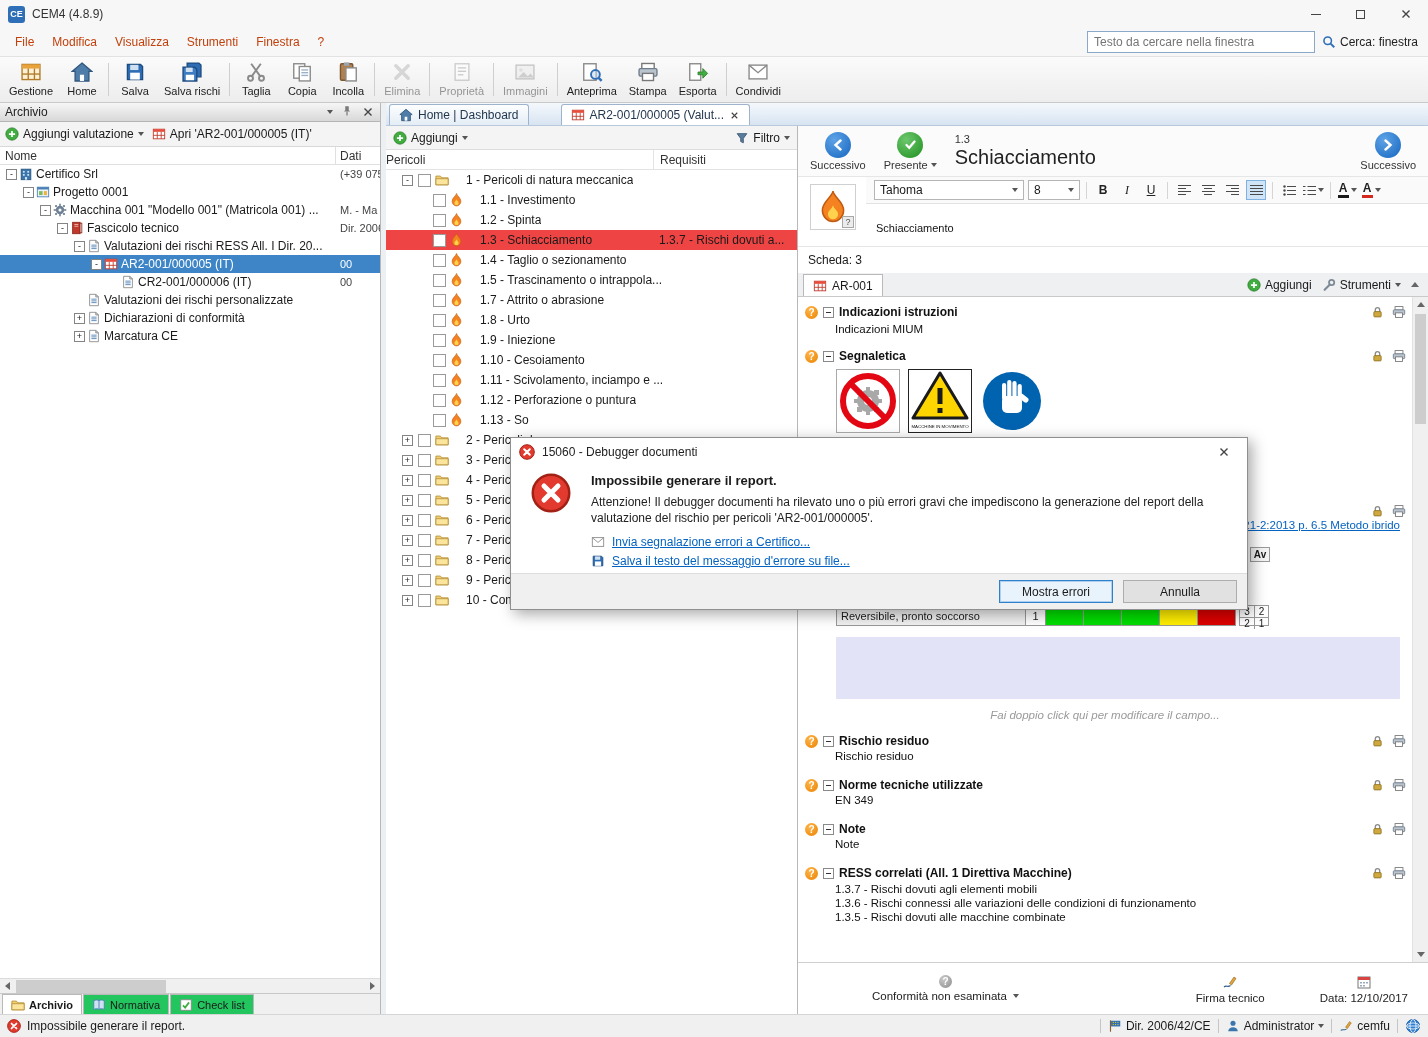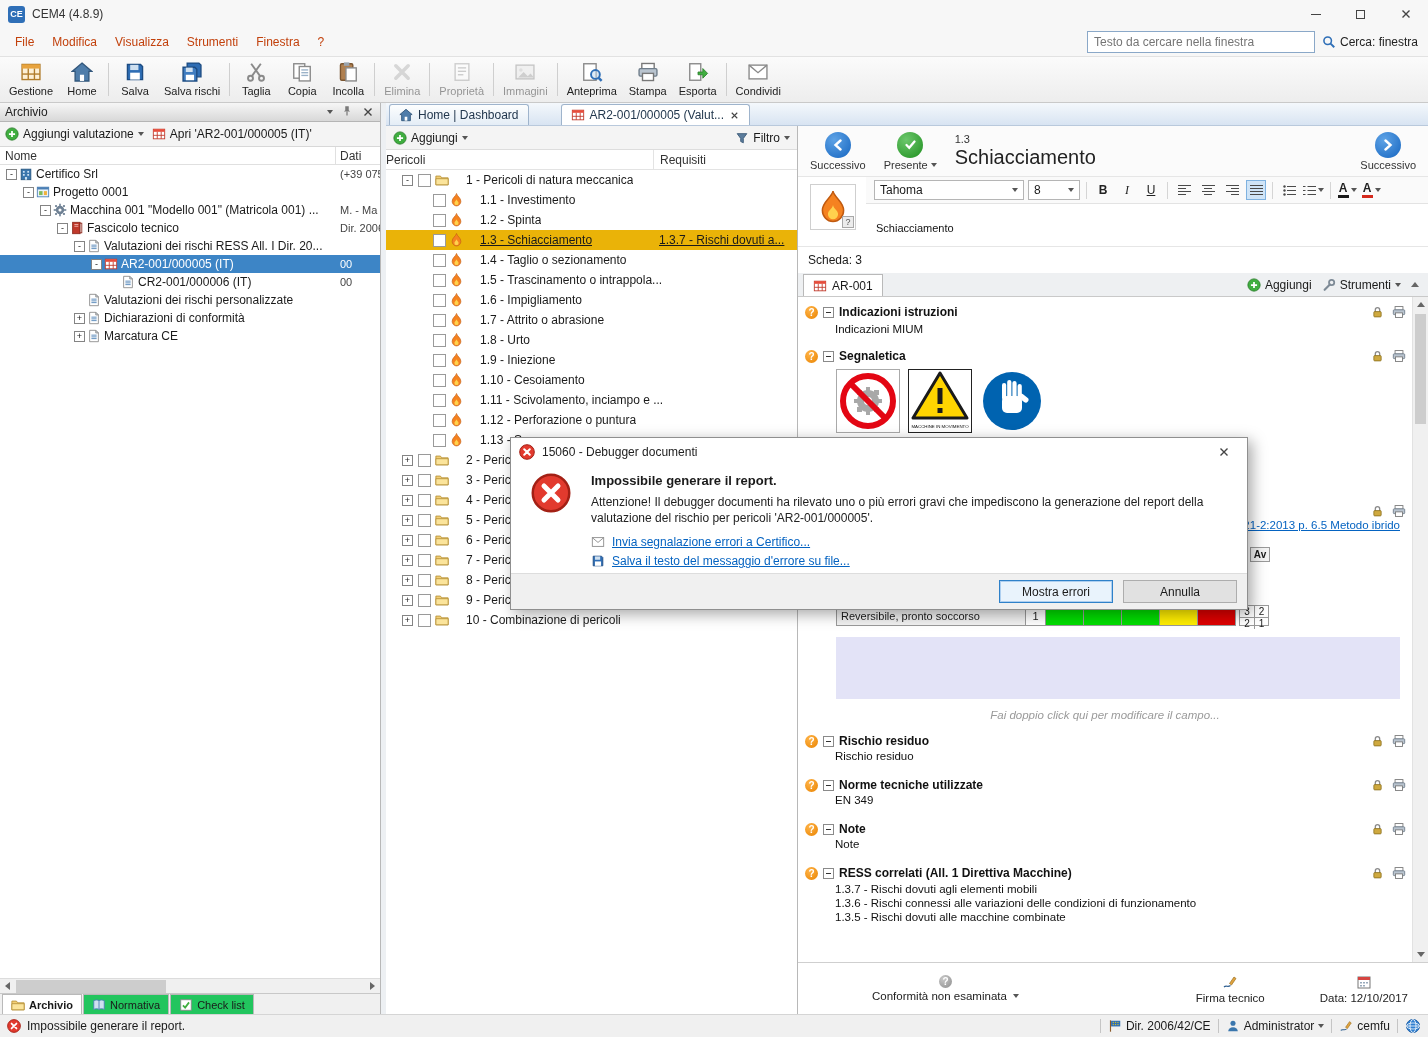"1.3 - Schiacciamento" .prow.selected { background: #eab308 -> #ef4444; text-decoration: underline -> none }
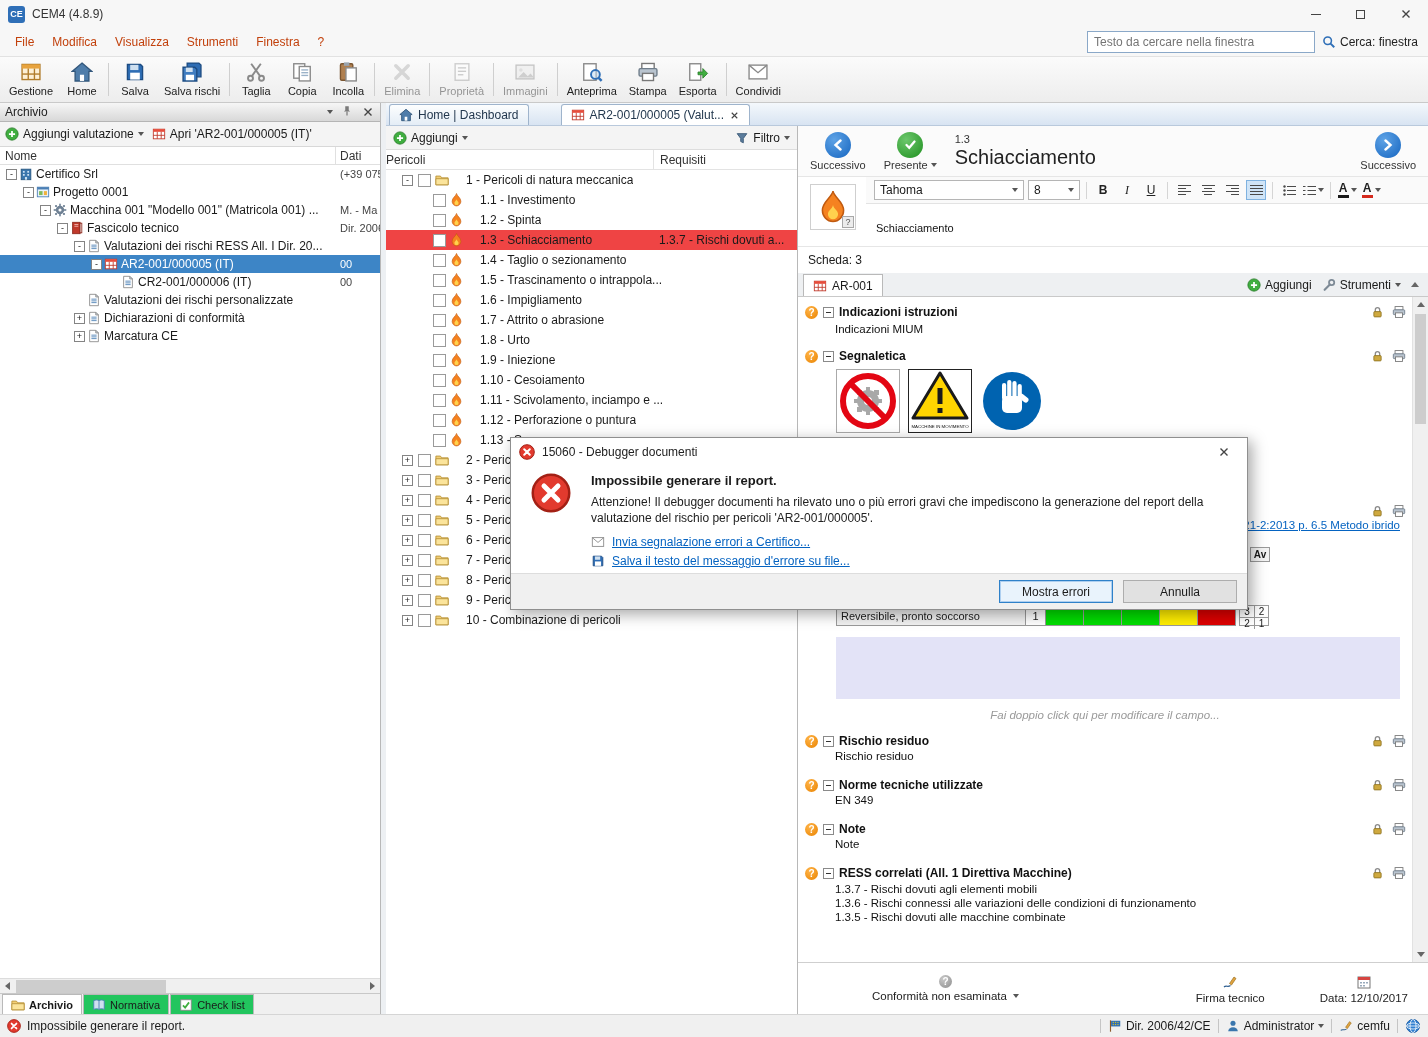"1.6 - Impigliamento" div.prow { html: <div> <span></span> <svg> <use></use> </svg> <span>1.6 - Impigliamento</span> </div> -> none }
